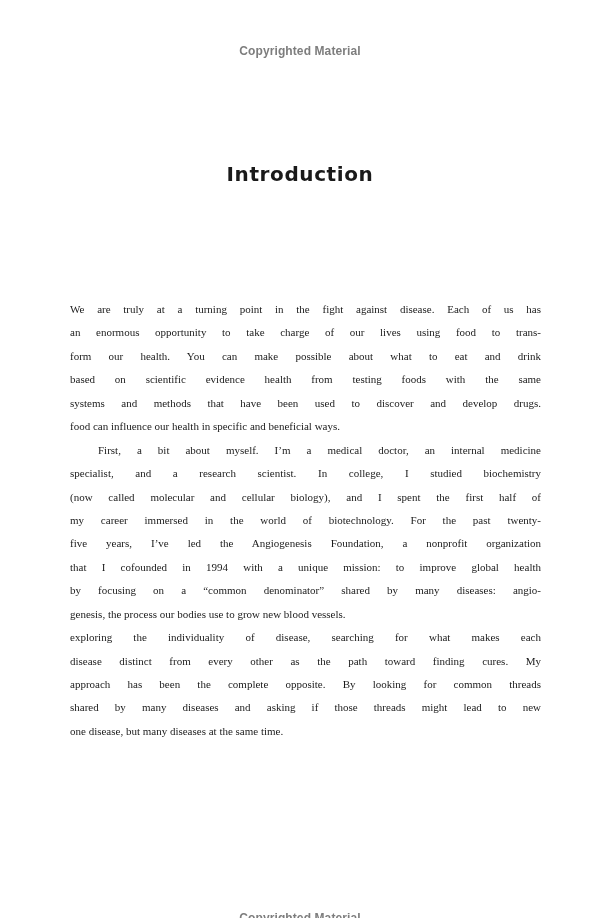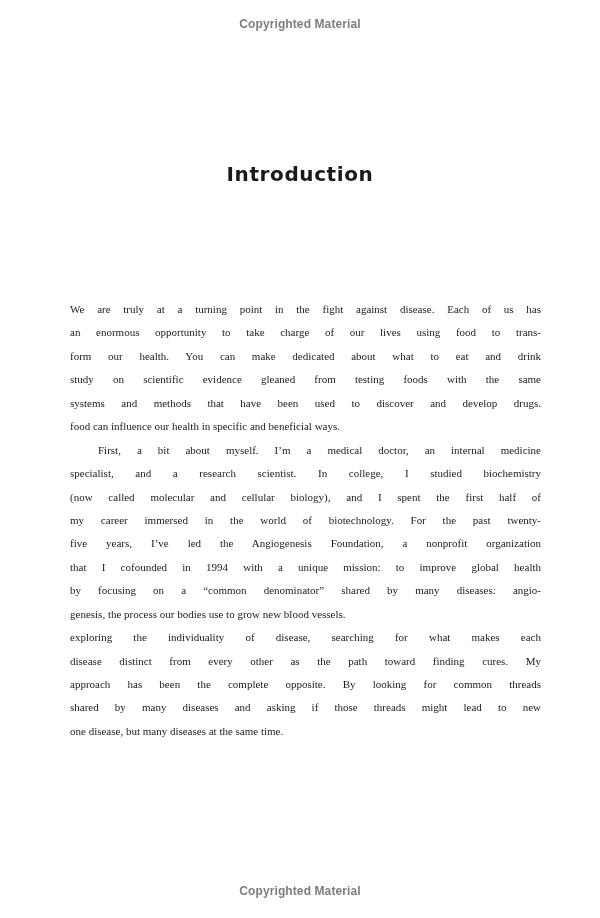"Copyrighted Material" .watermark { margin-top: none -> 27px }
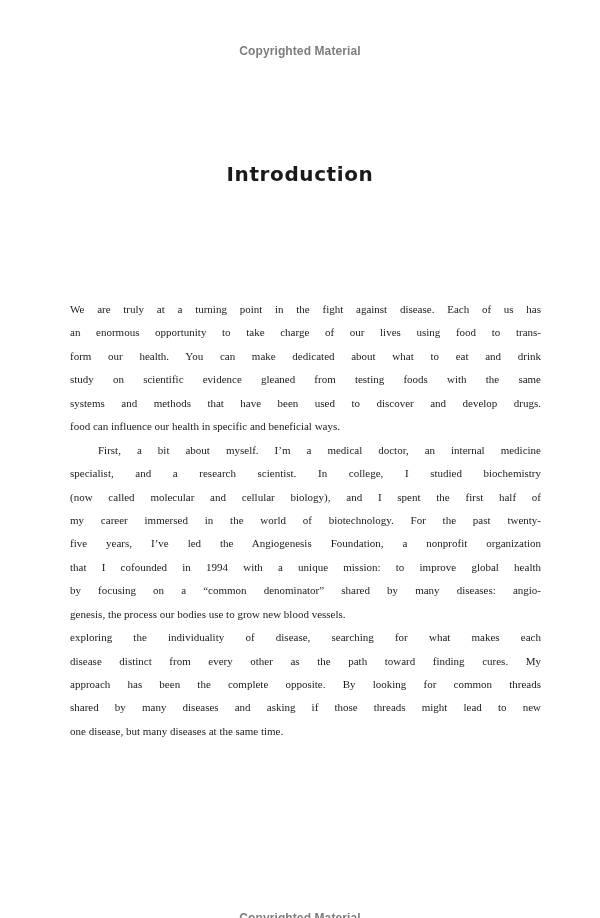"form our health. You can" div.line { text: dedicated -> possible }
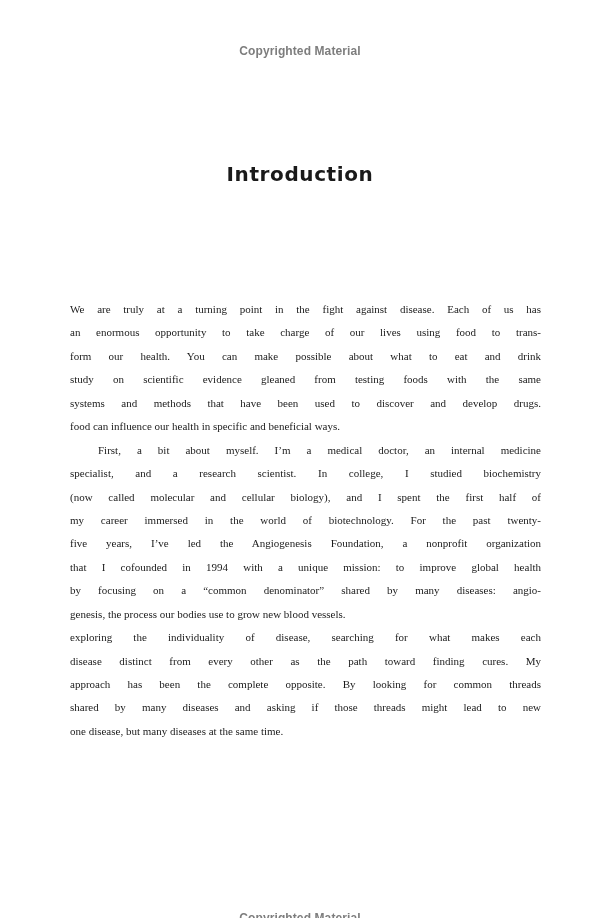"study on scientific evidence gleaned" div.line { text: study on scientific evidence gleaned -> based on scientific evidence health }
